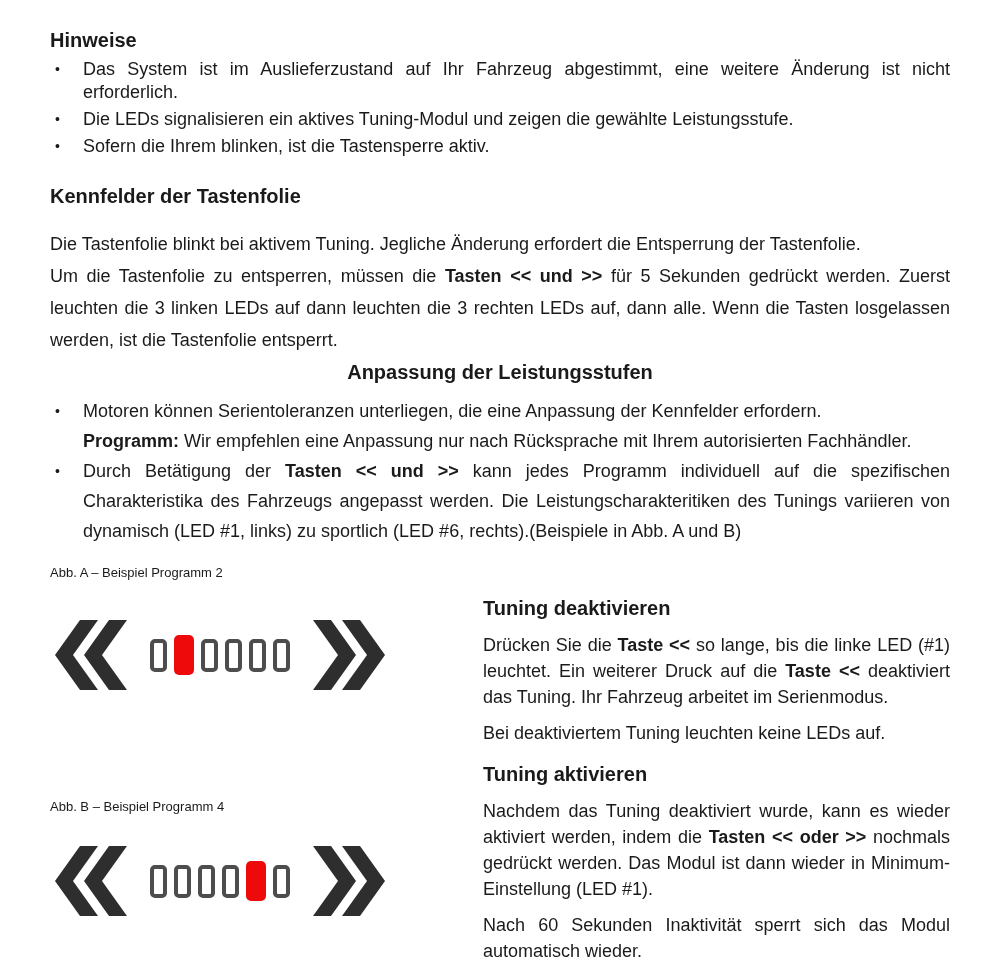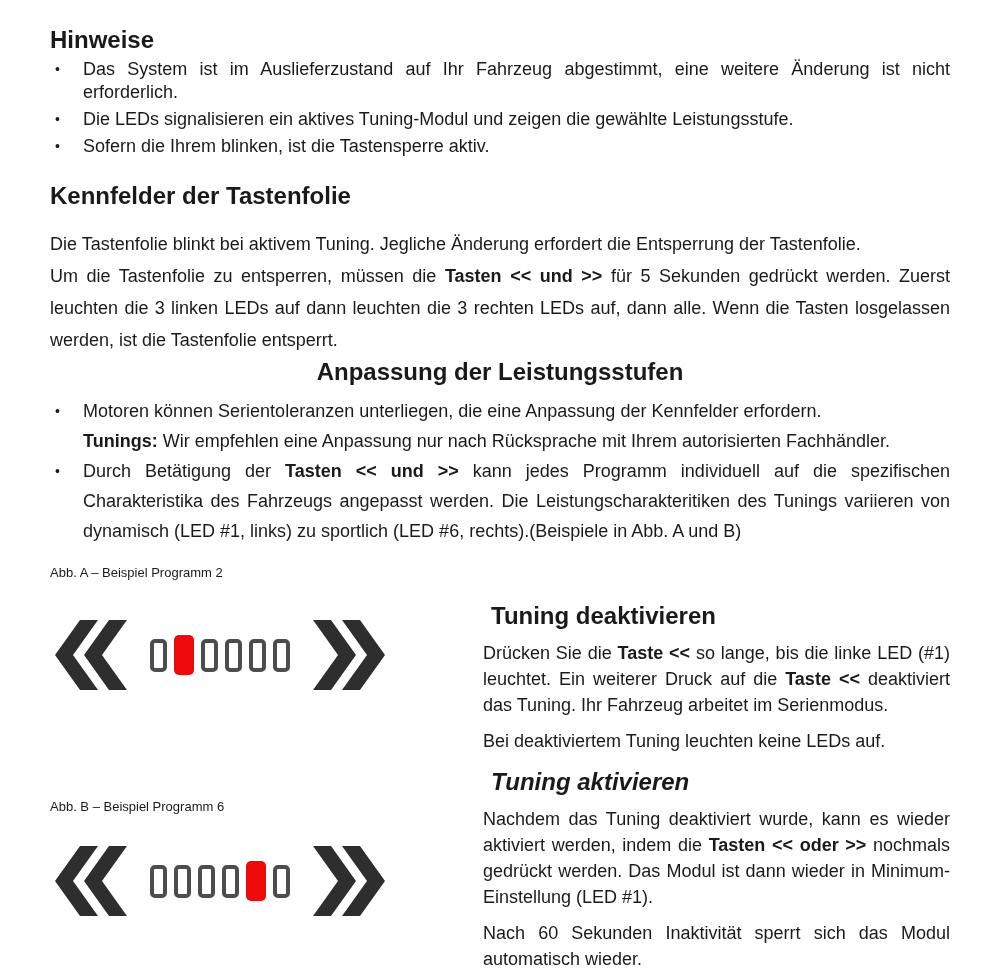"Hinweise" .sec-heading { font-size: 24px -> 20px }
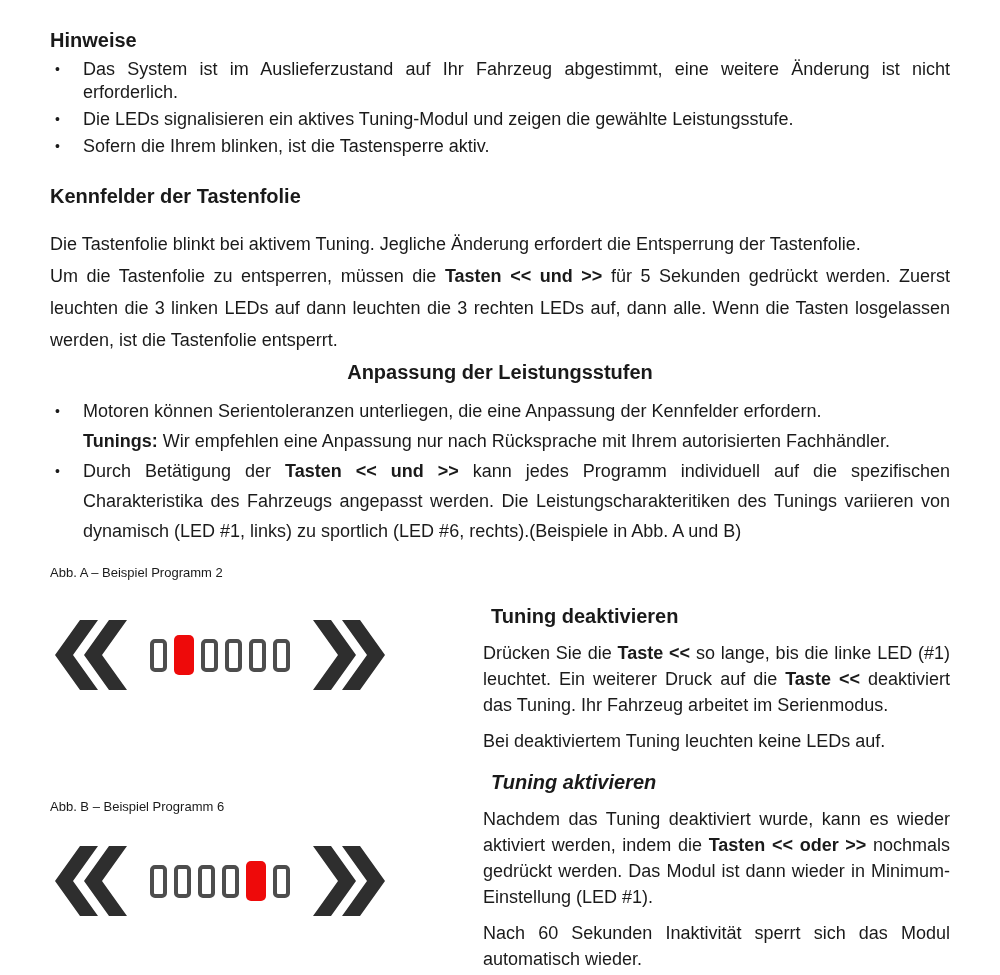"Tunings:" b { text: Tunings -> Programm }
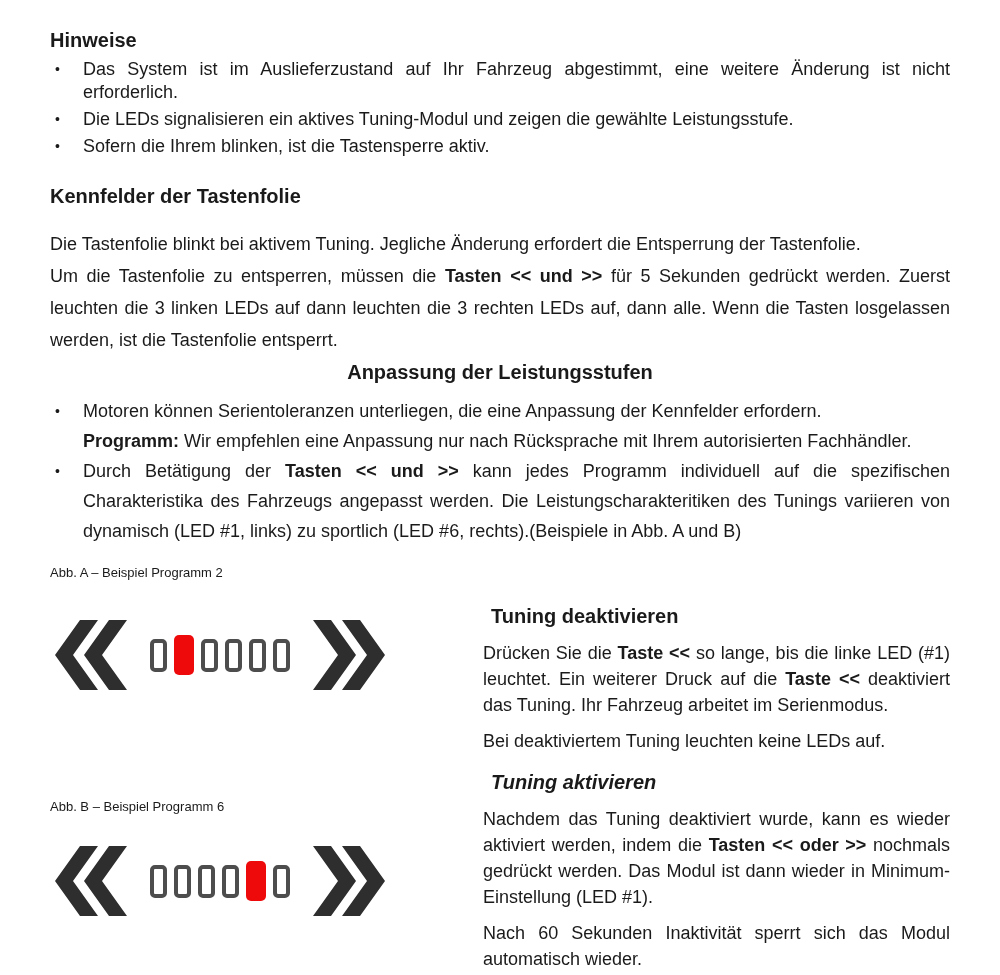"Tuning deaktivieren" .right-col .sec-heading { margin: 8px -> 0 }
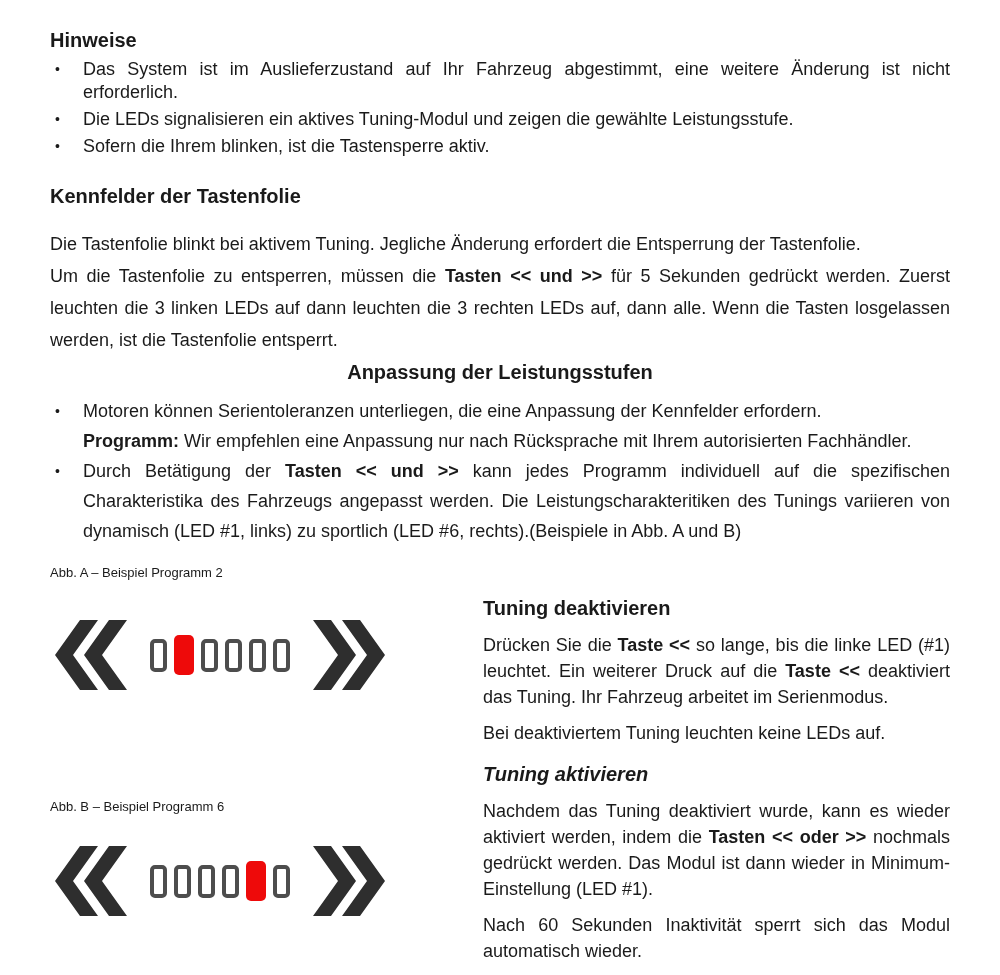"Tuning aktivieren" .h-activate { font-style: italic -> none }
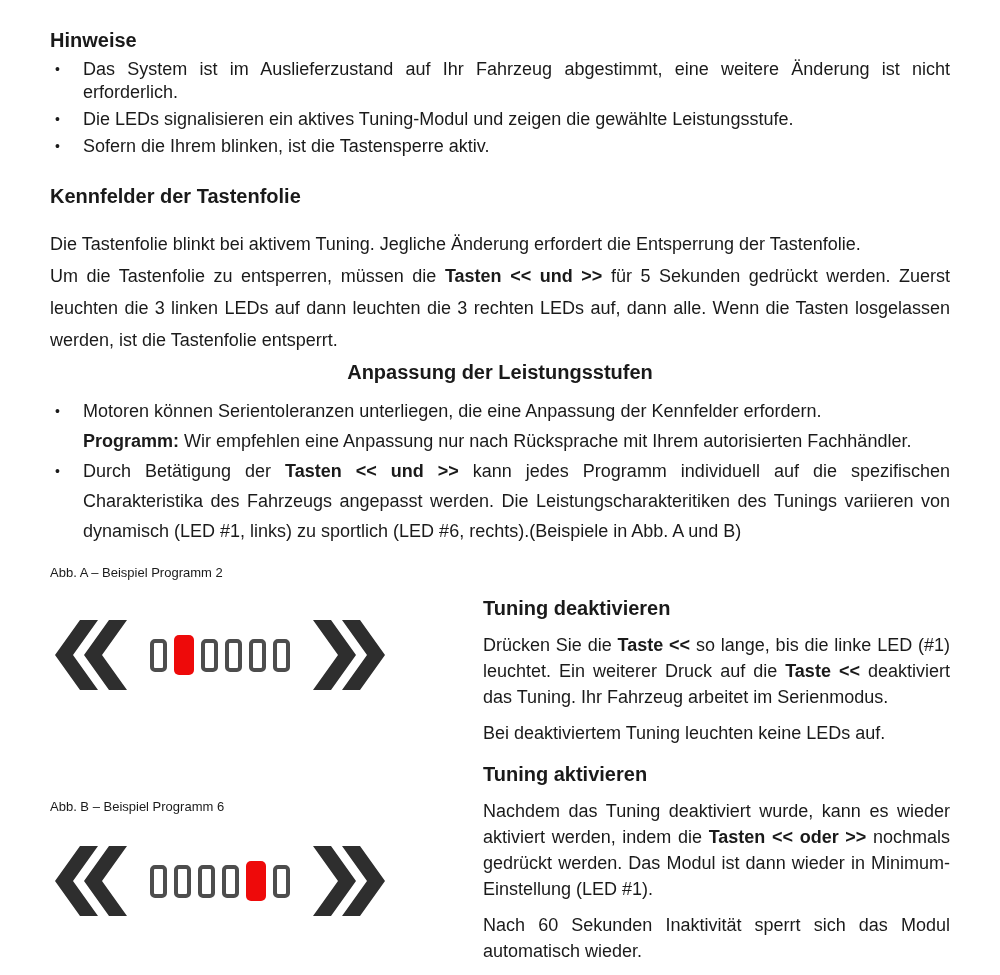"Abb. B – Beispiel Programm" div.caption { text: 6 -> 4 }
